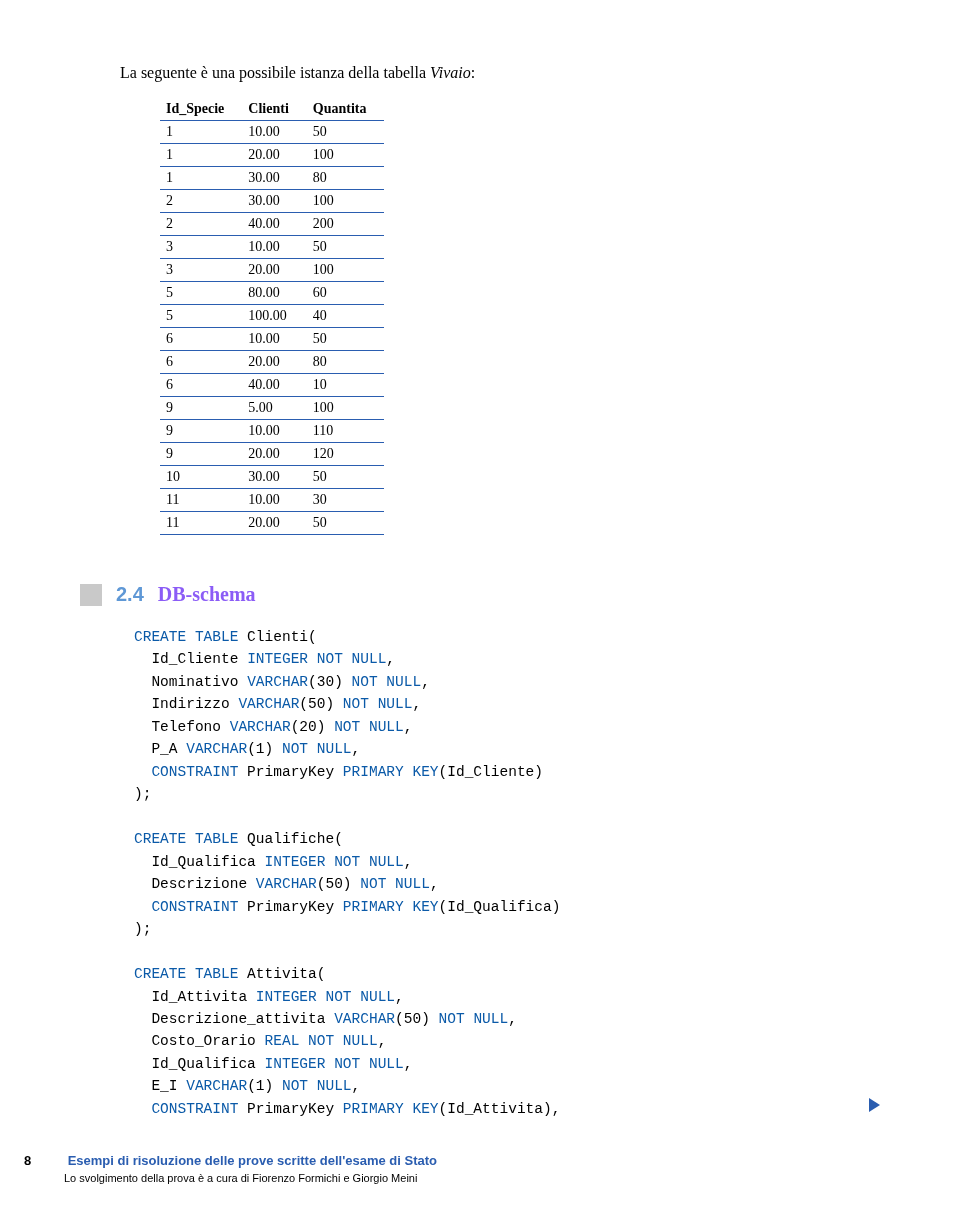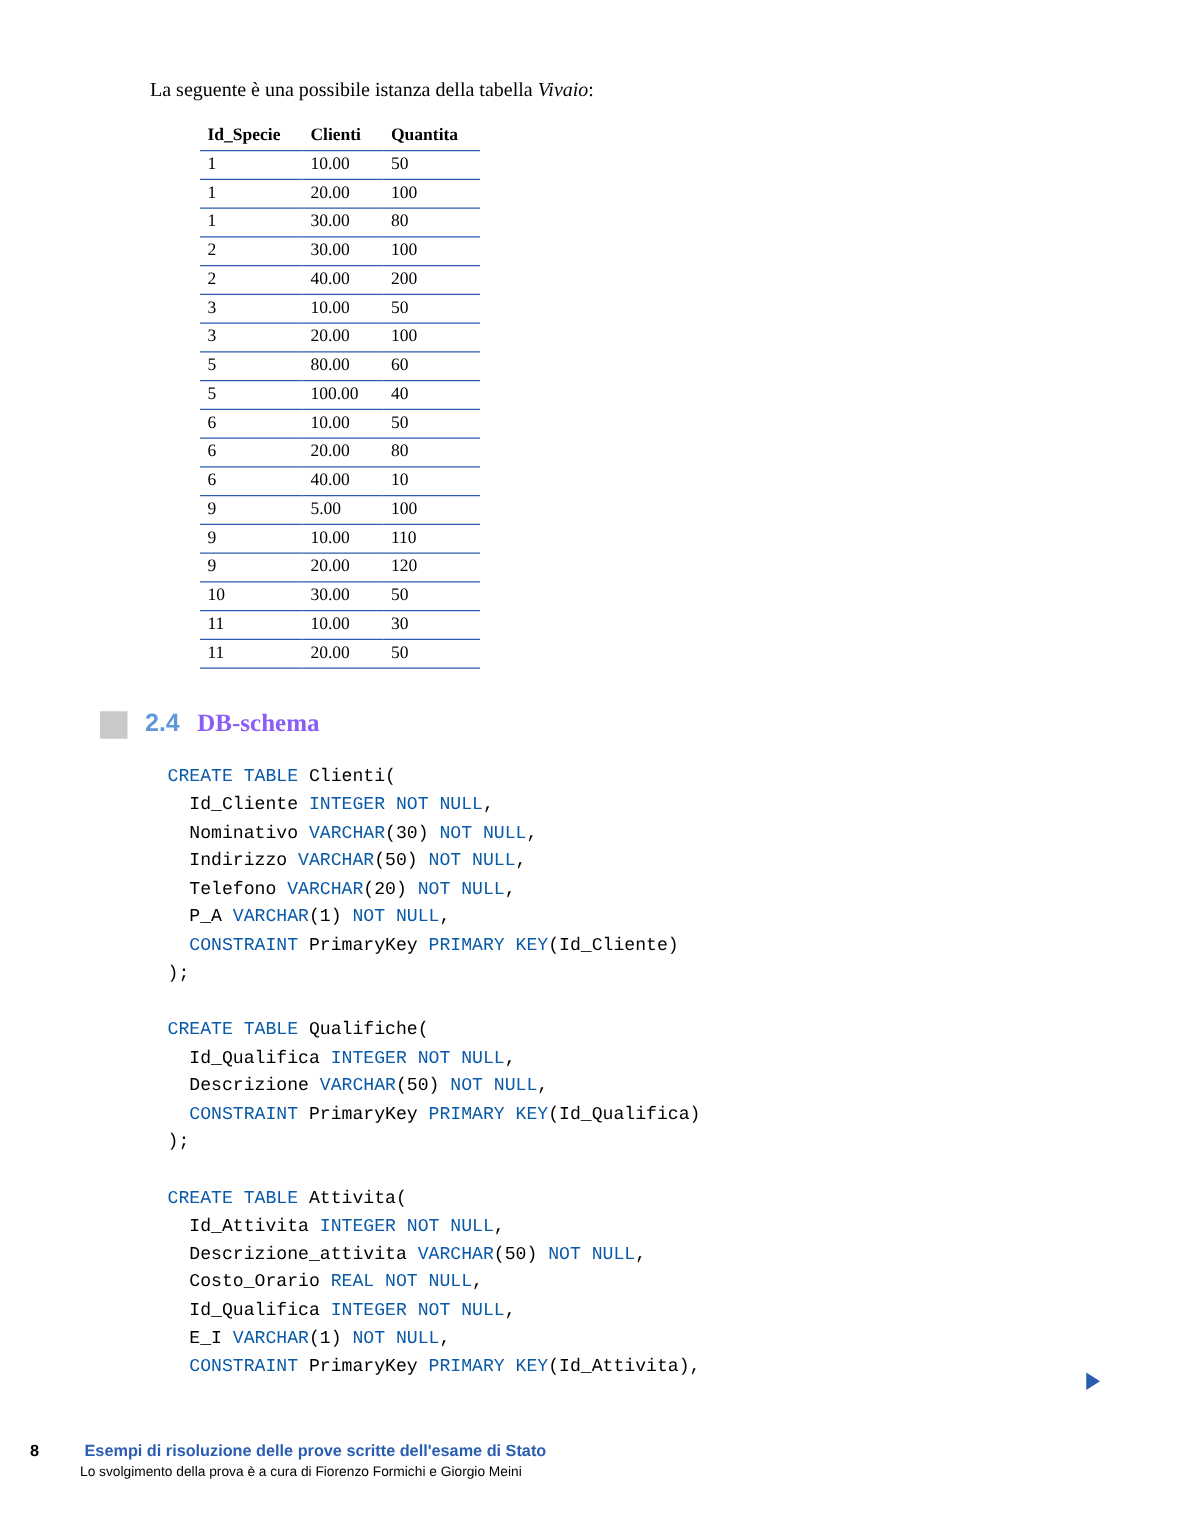"2.4" .section-header { margin-top: 33px -> 48px }
